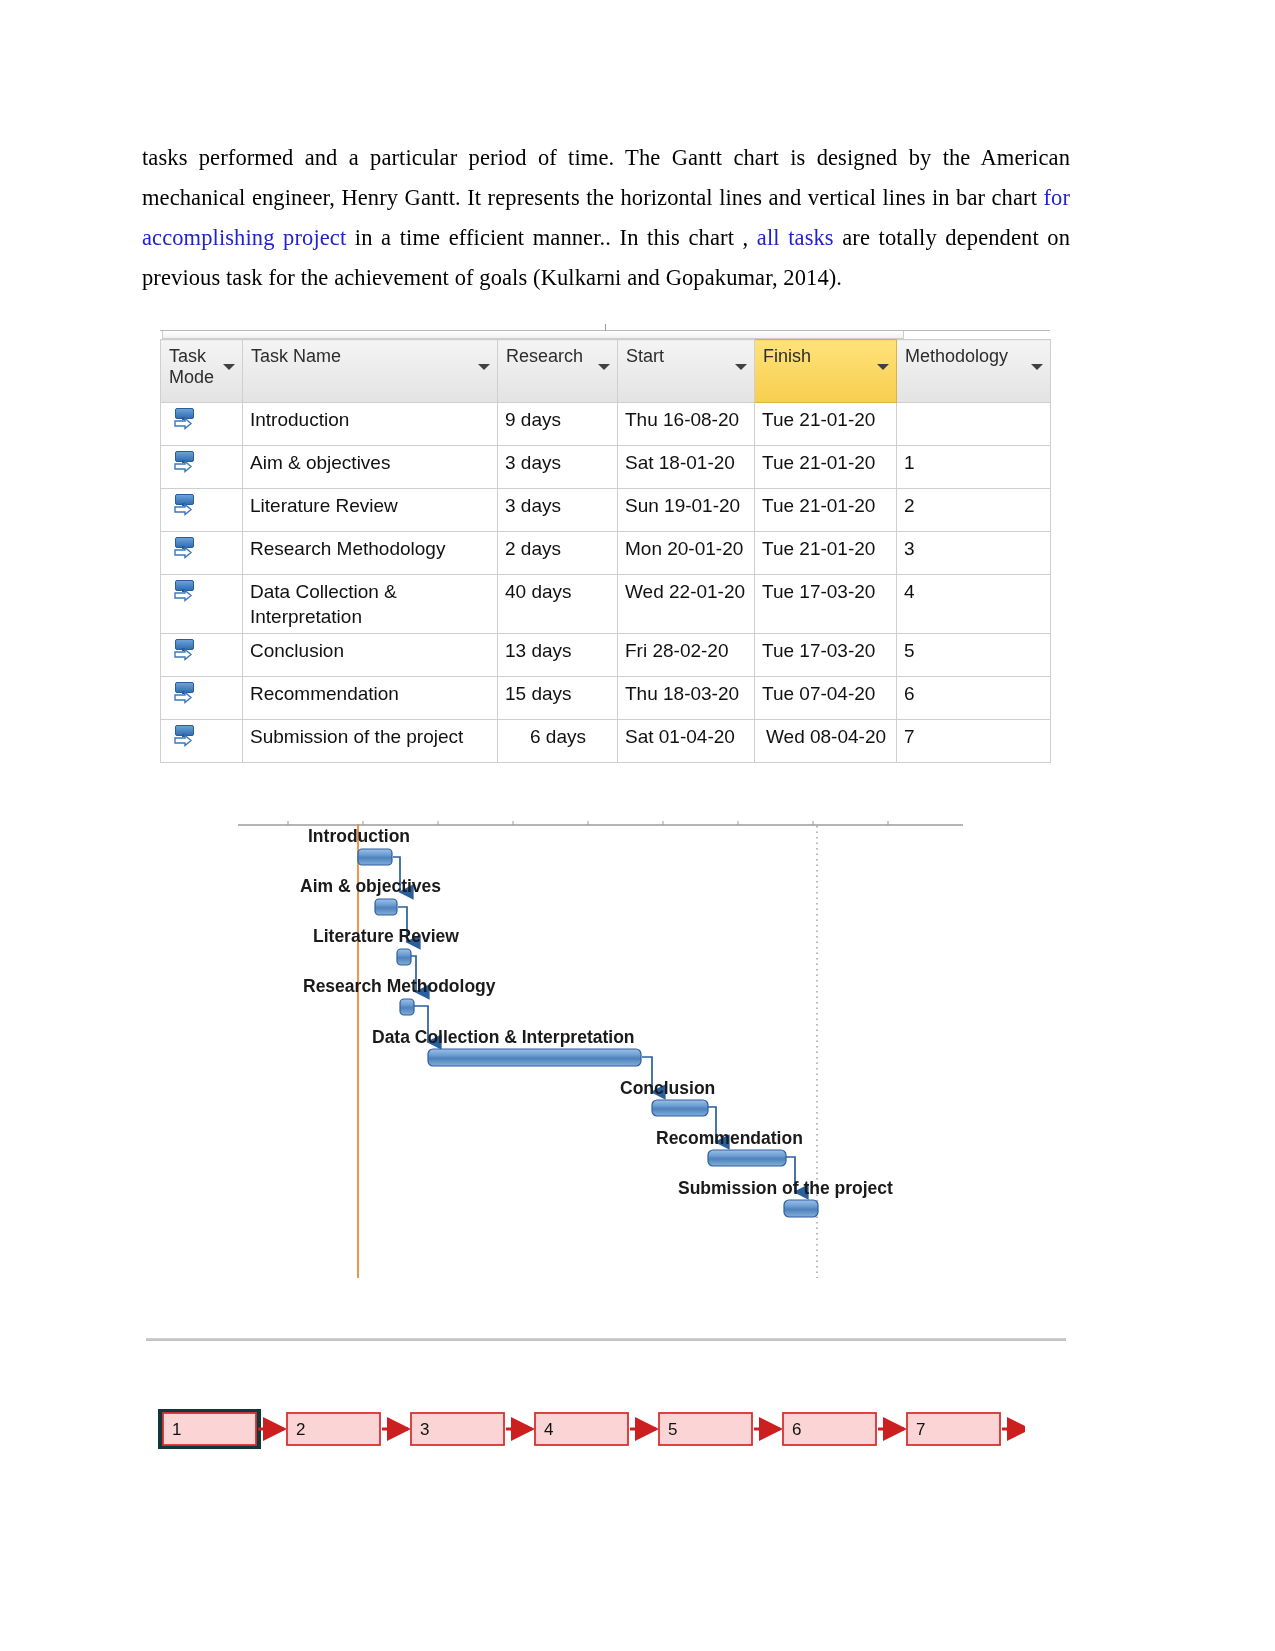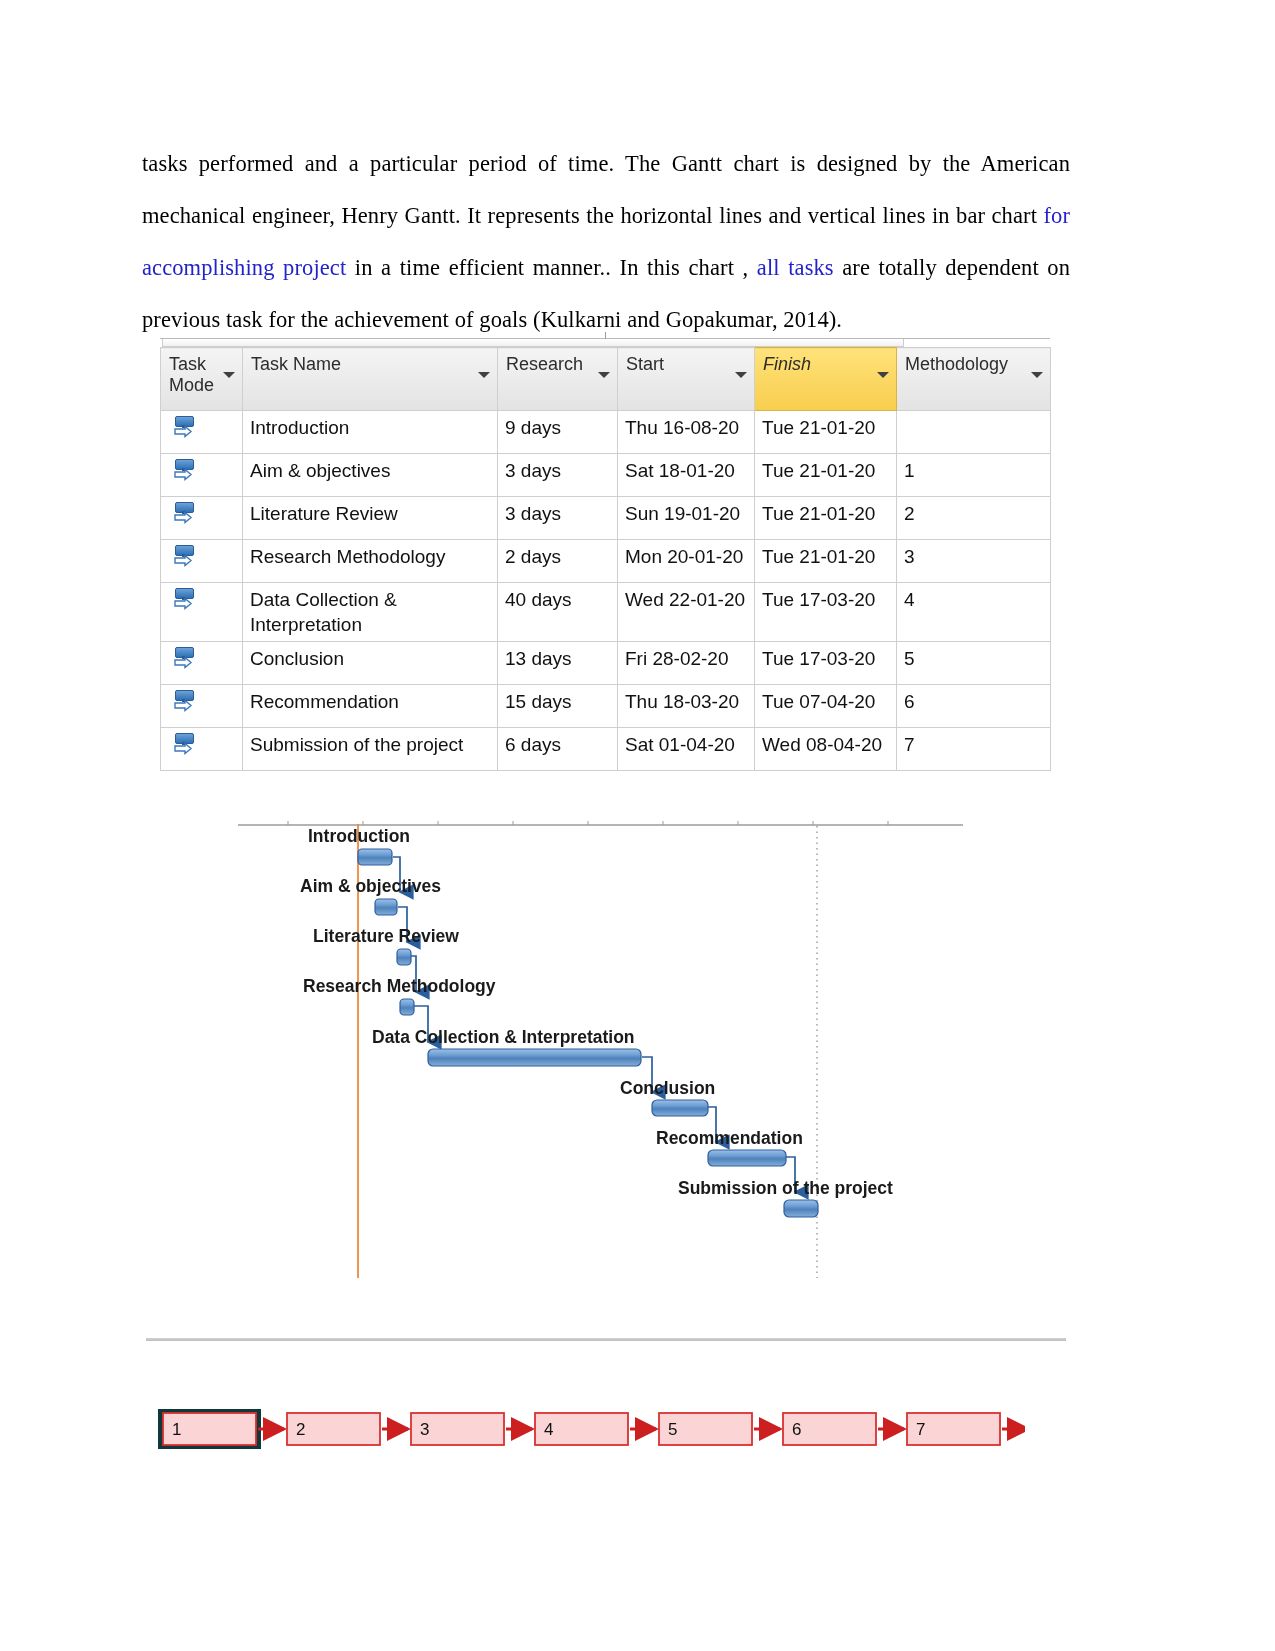"tasks performed and a particular" .paragraph { line-height: 52px -> 40px }
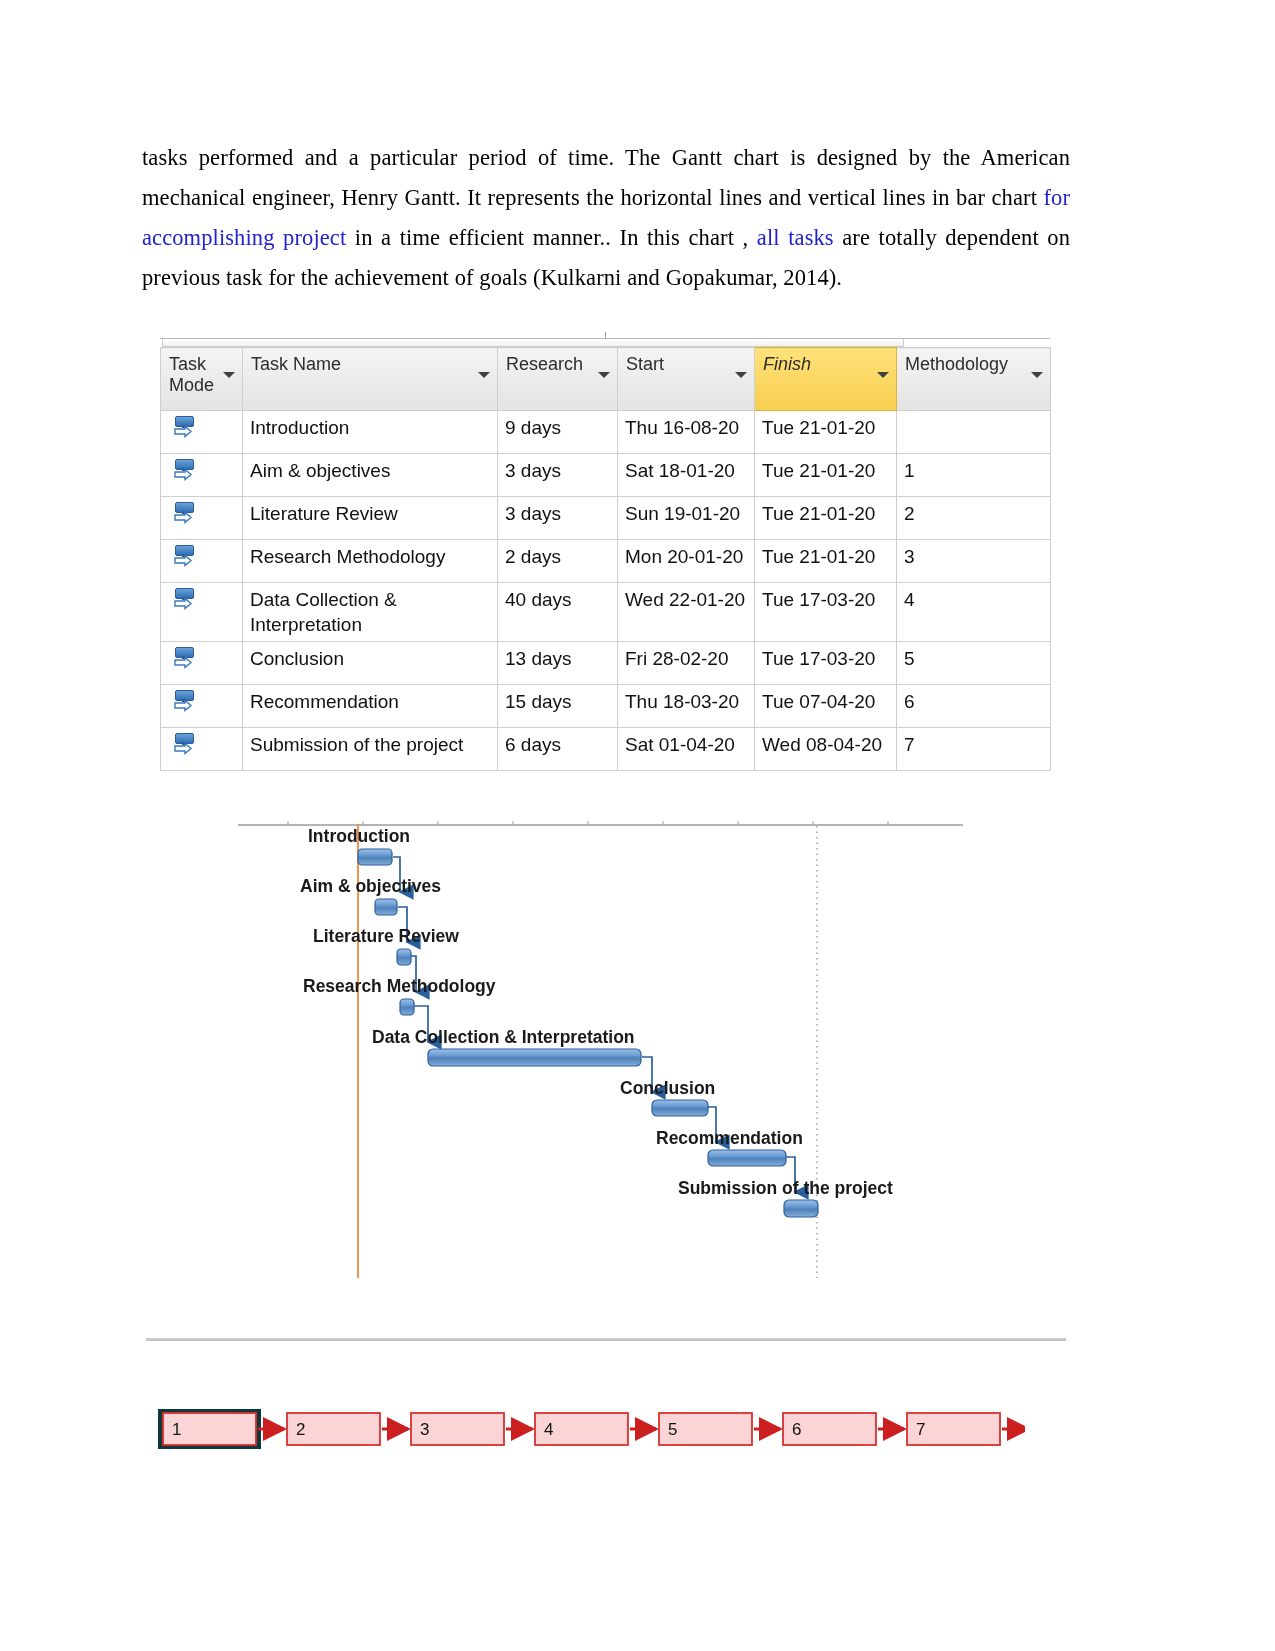"Task Mode" .msp-wrap { top: 330px -> 322px }
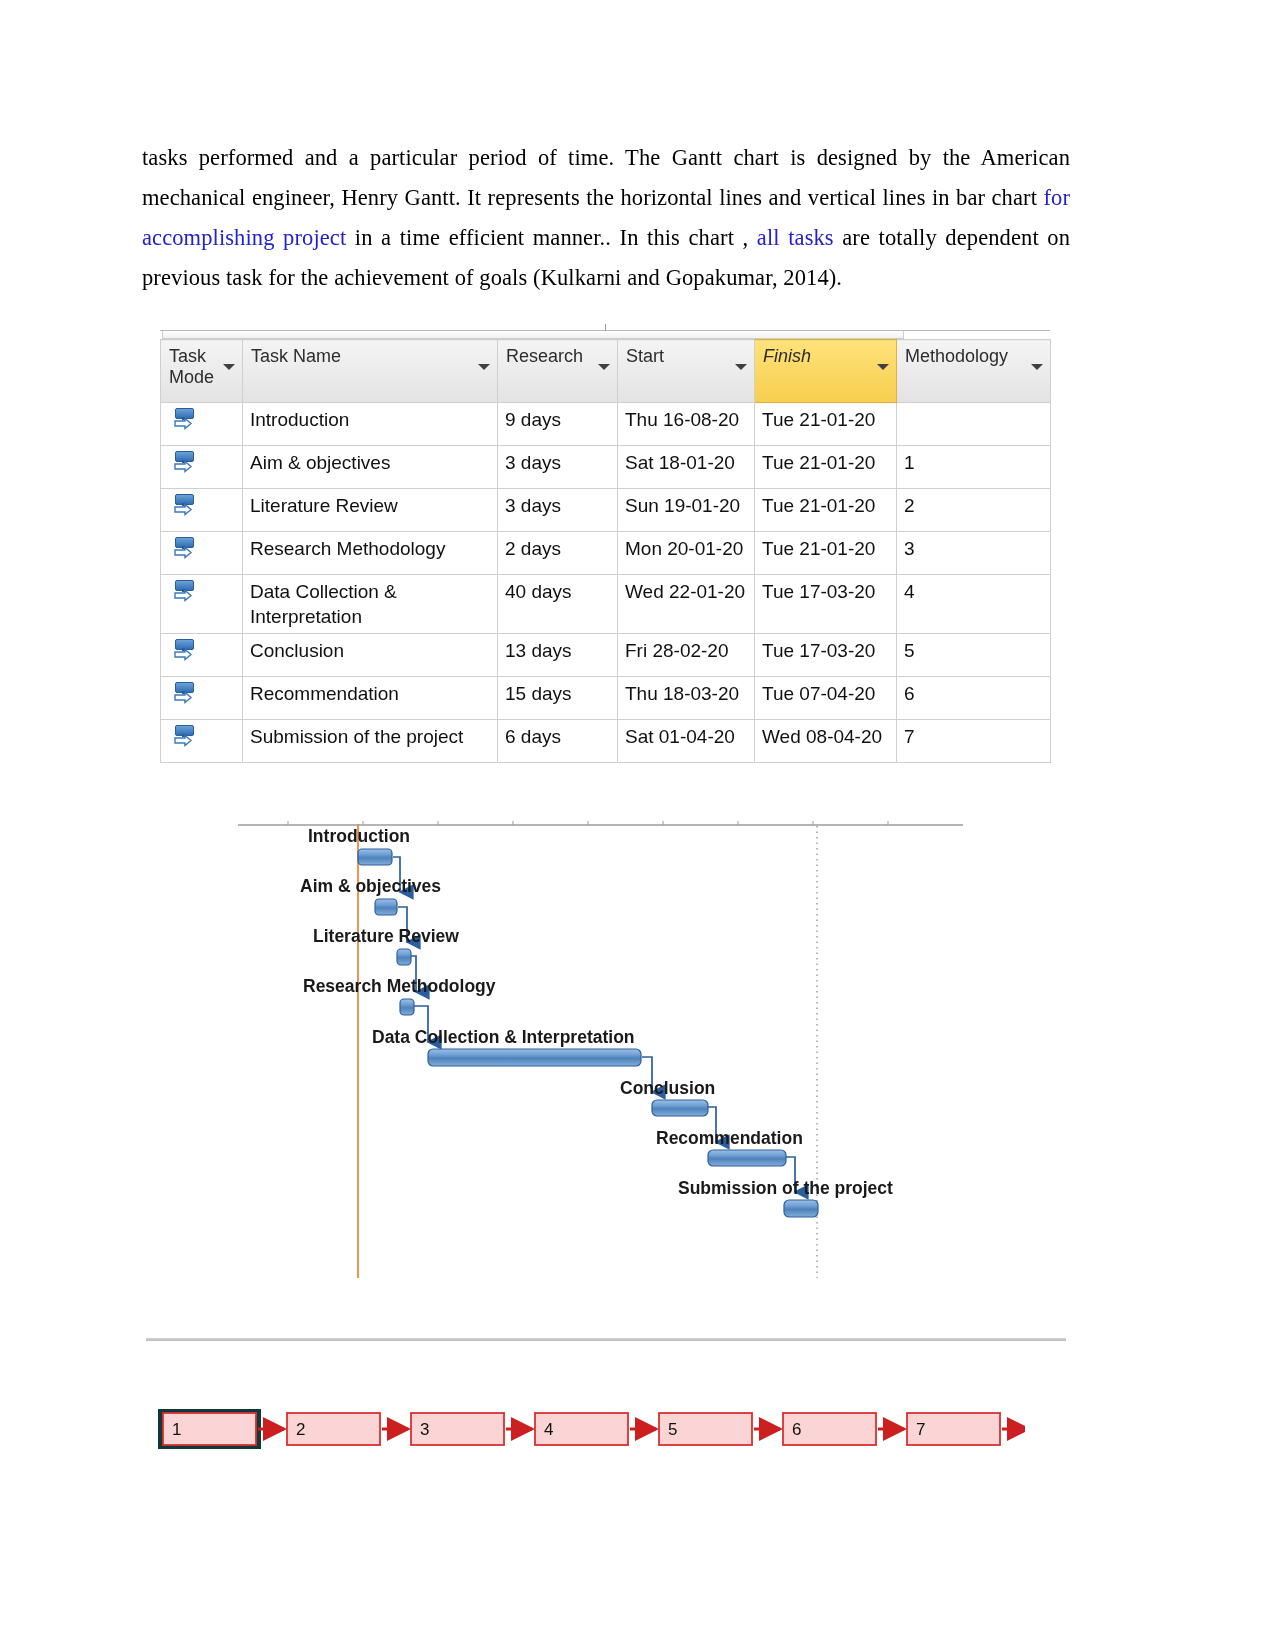"Finish" table.msp th.hl { font-style: italic -> none }
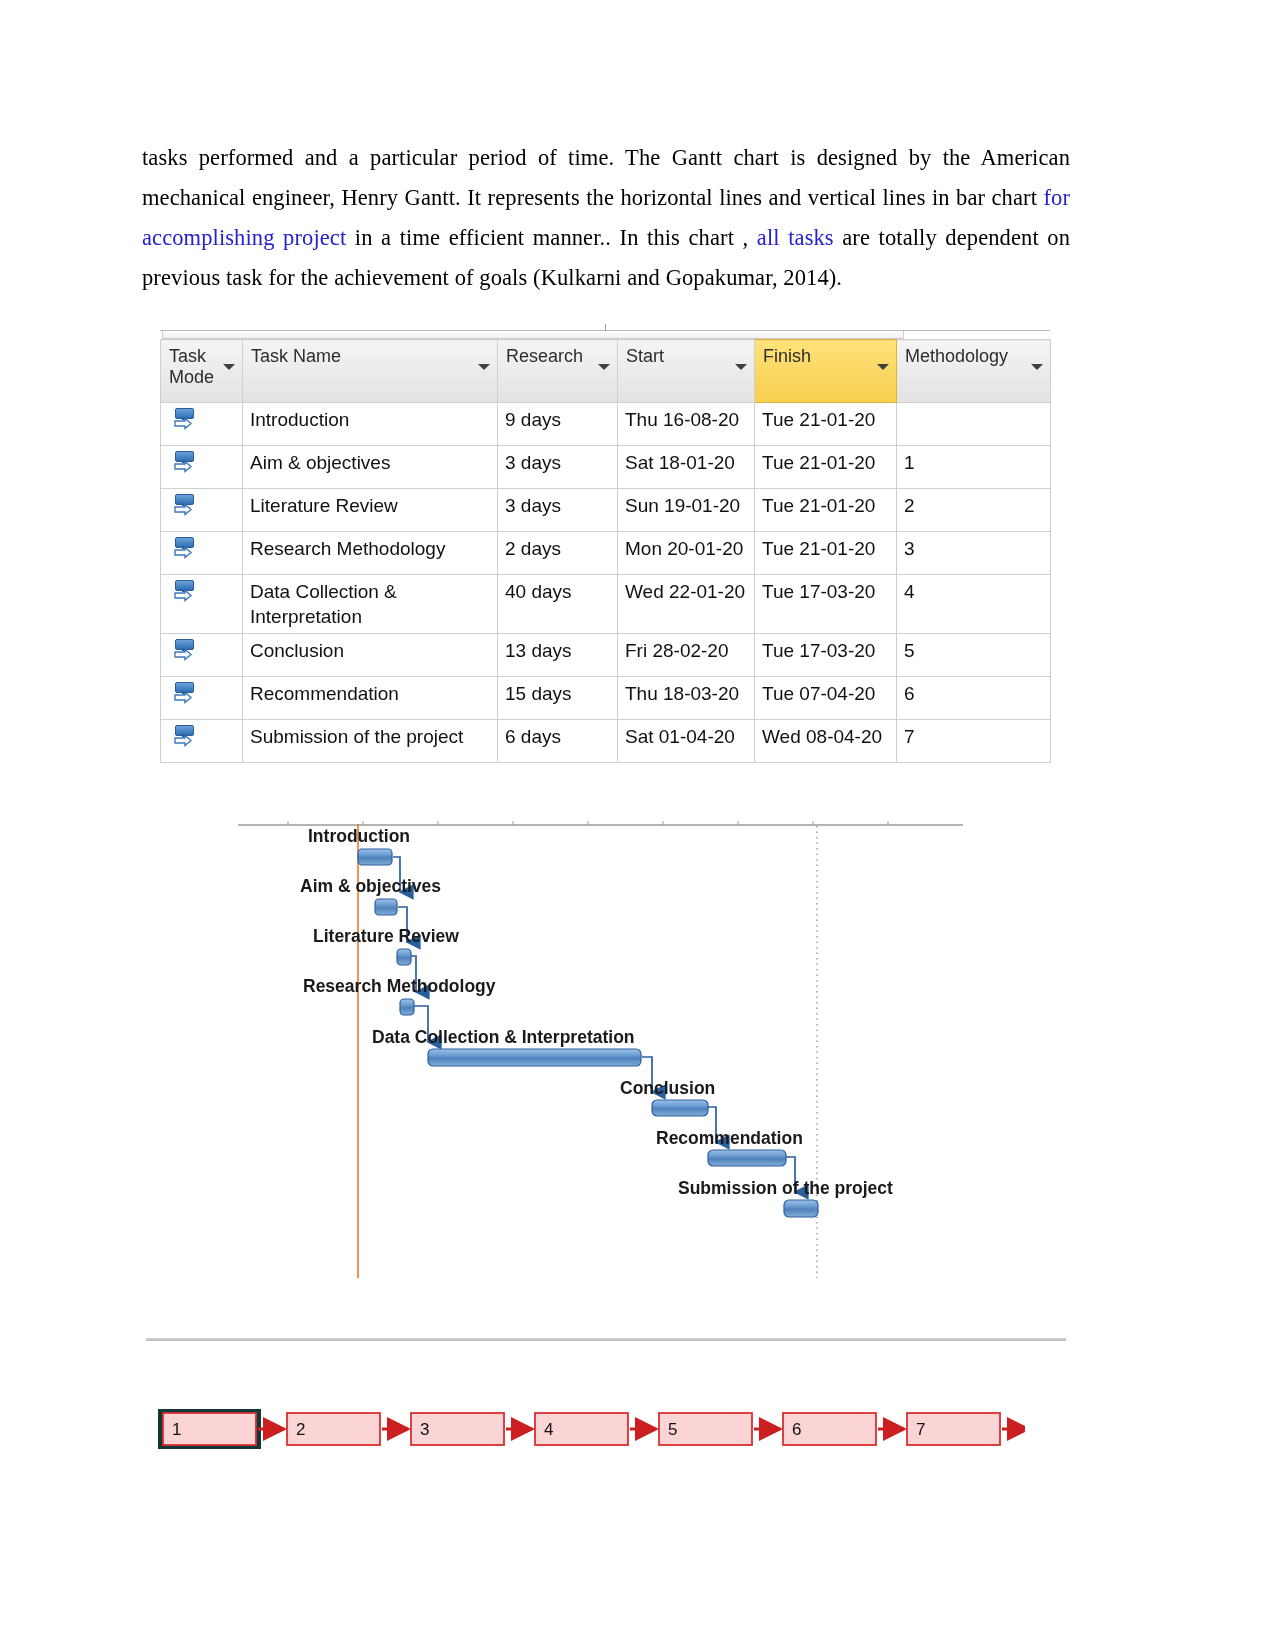"6 days" td.c-blue { text-align: none -> center }
